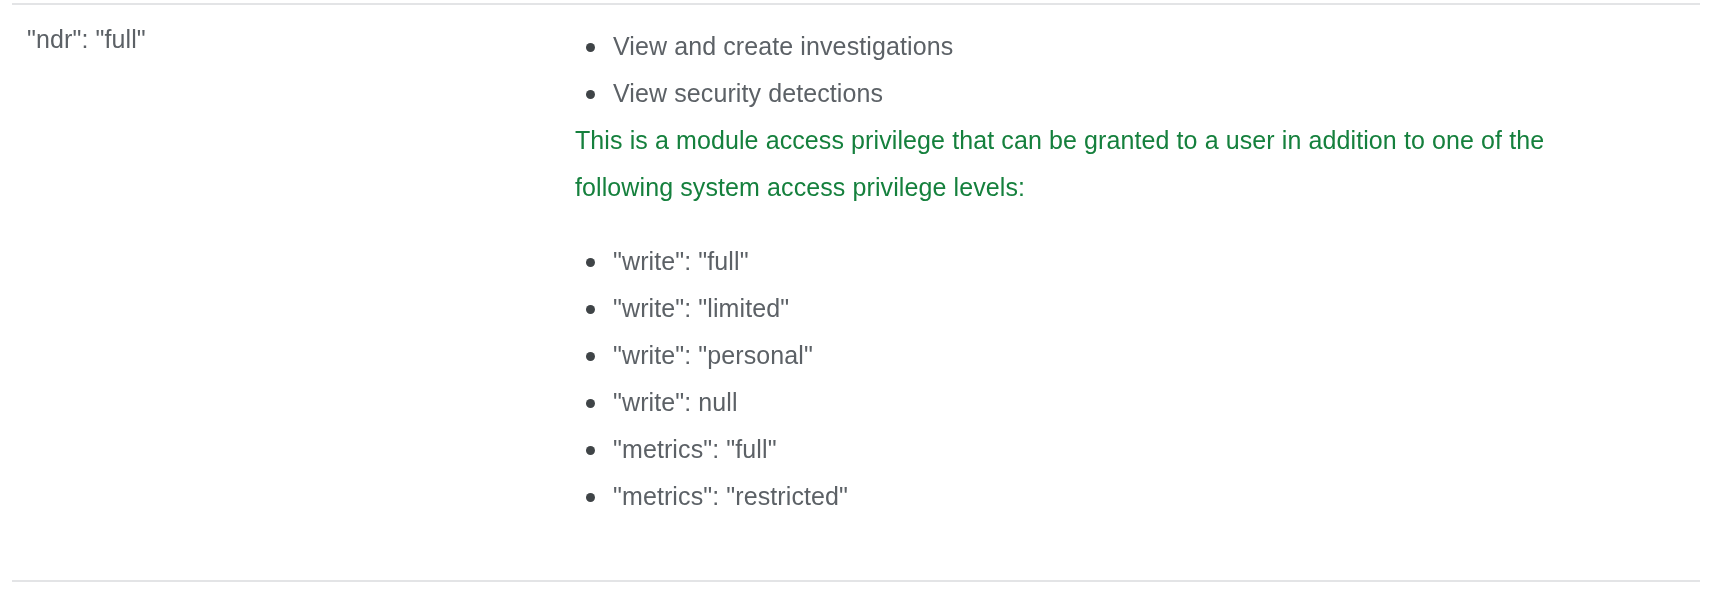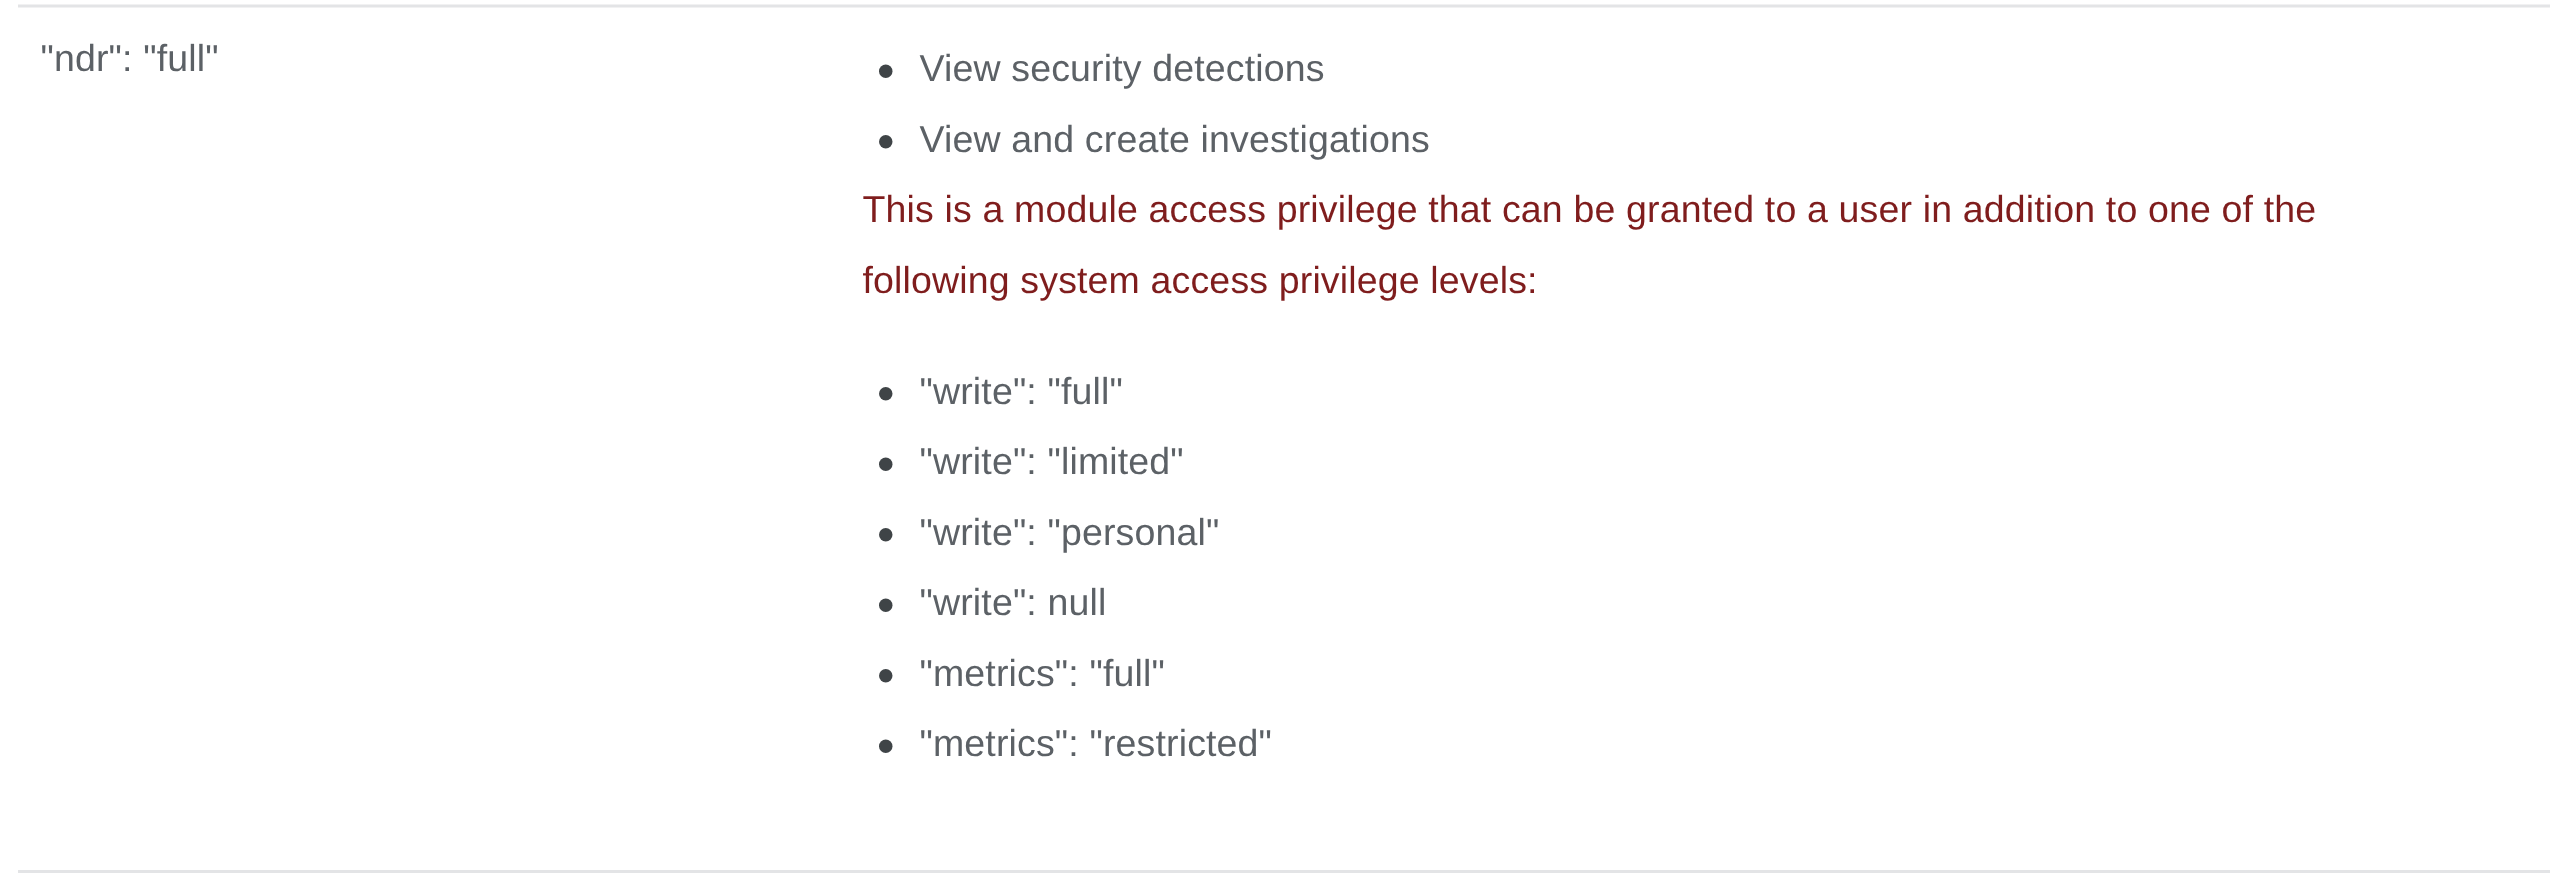"View security detections" li { order: before "View and create investigations" -> after "View and create investigations" }
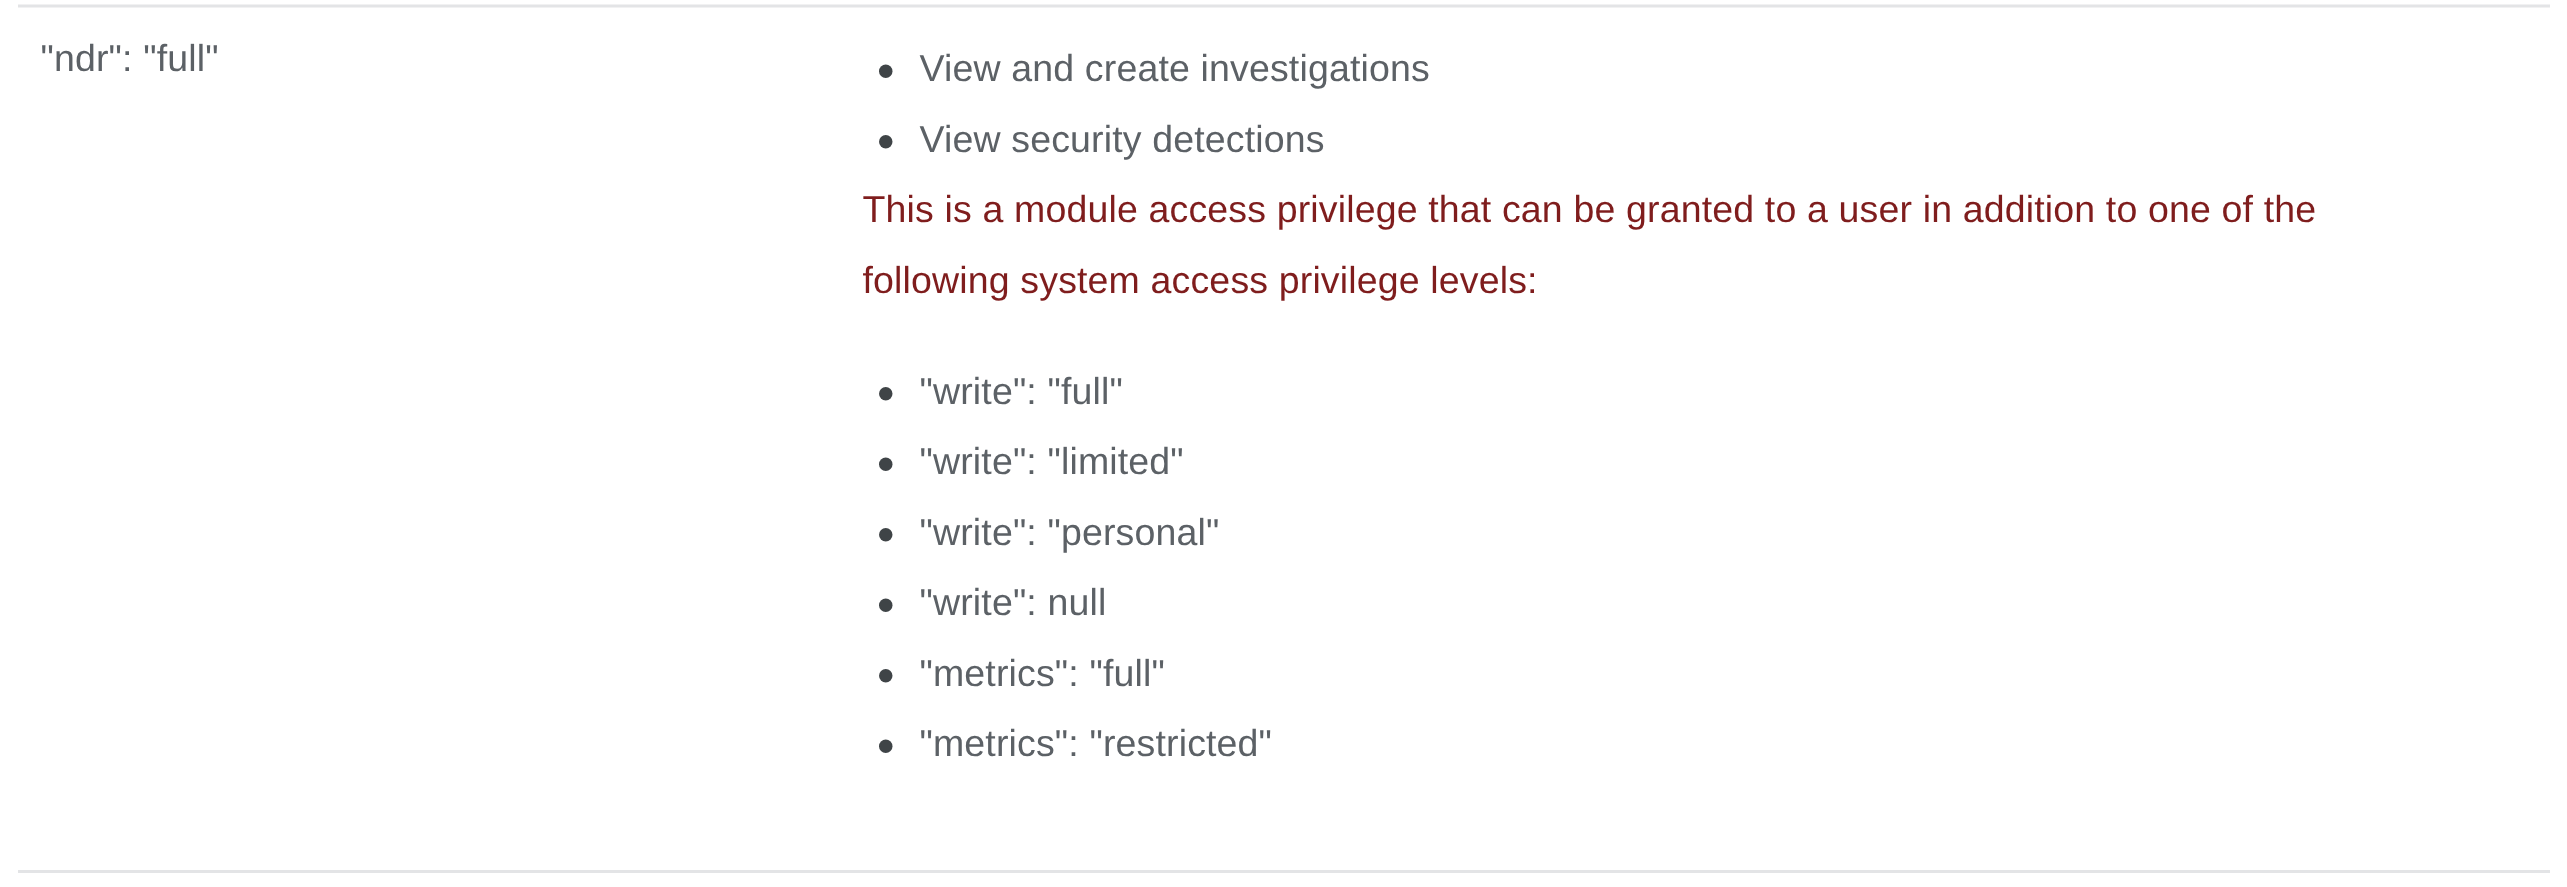"This is a module access" .desc-para { color: #7f1d1d -> #15803d }
